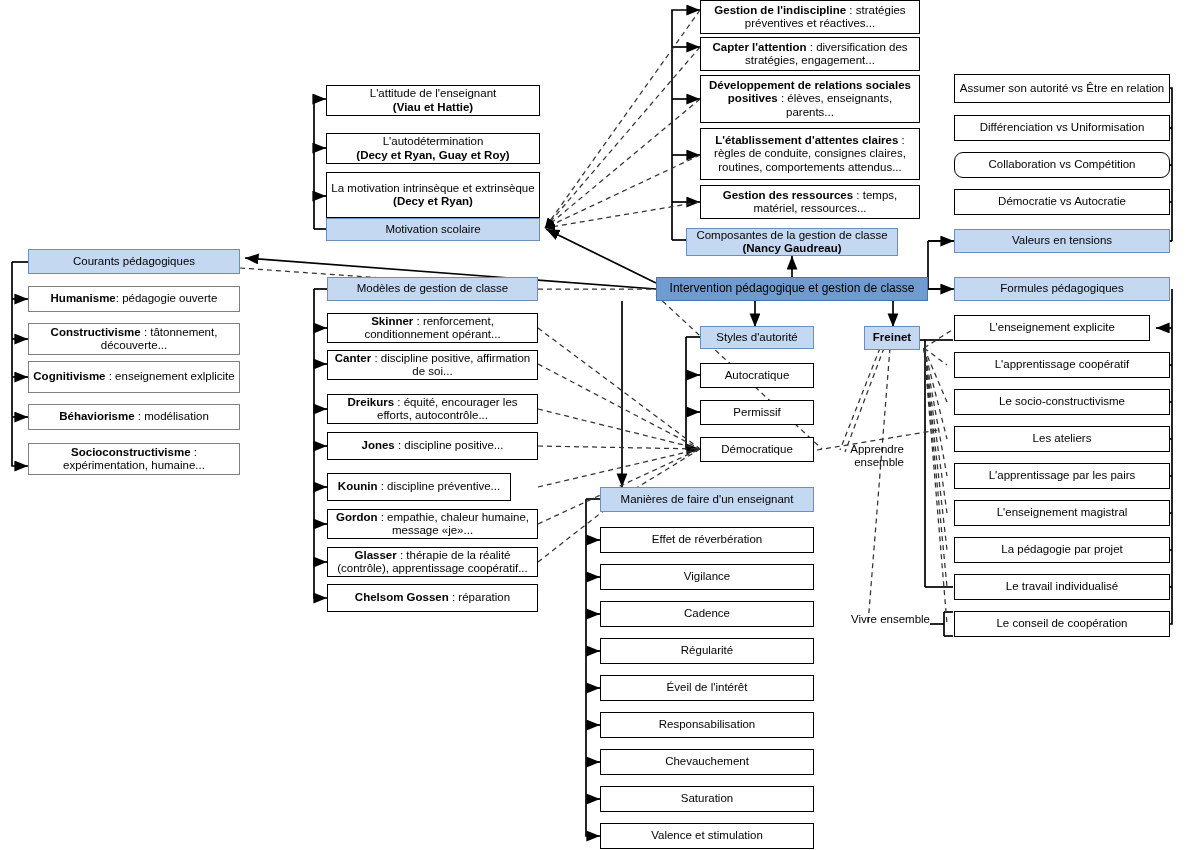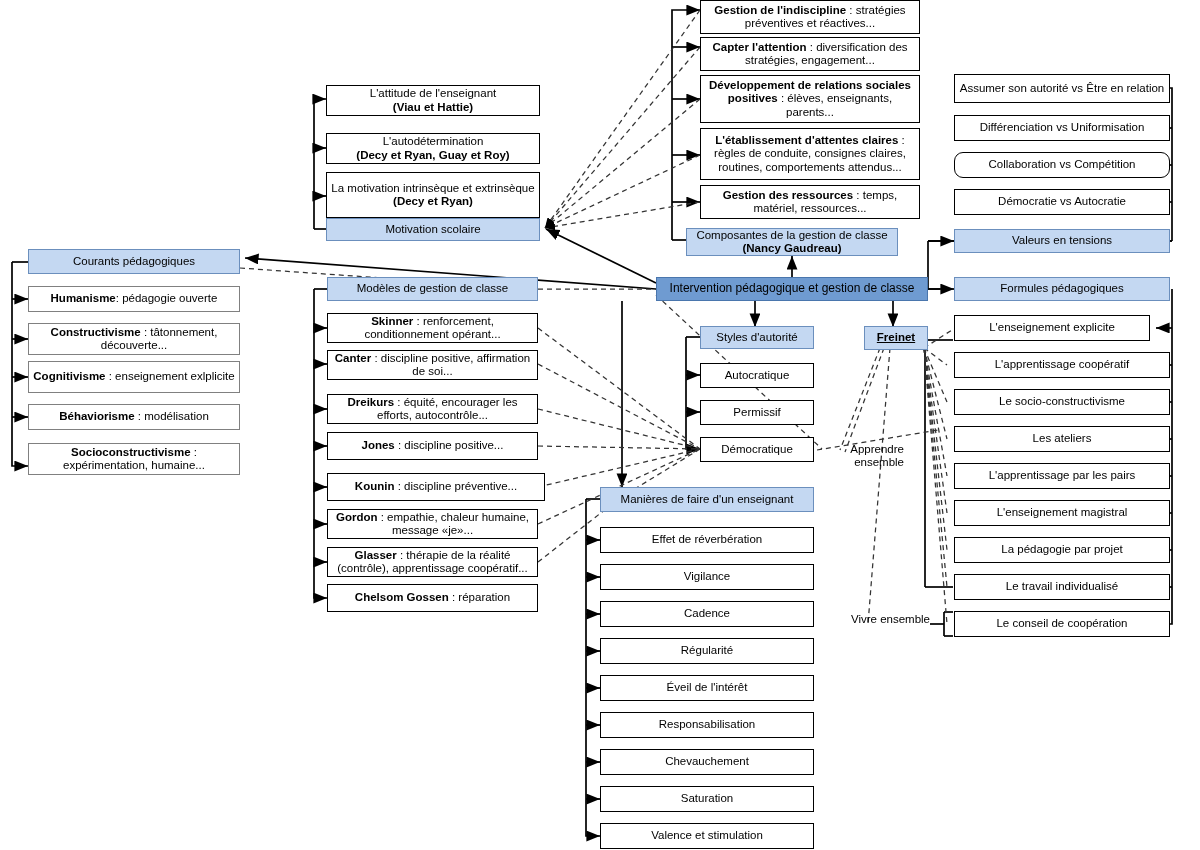"Freinet" div.node { text-decoration: underline -> none; width: 64px -> 56px }
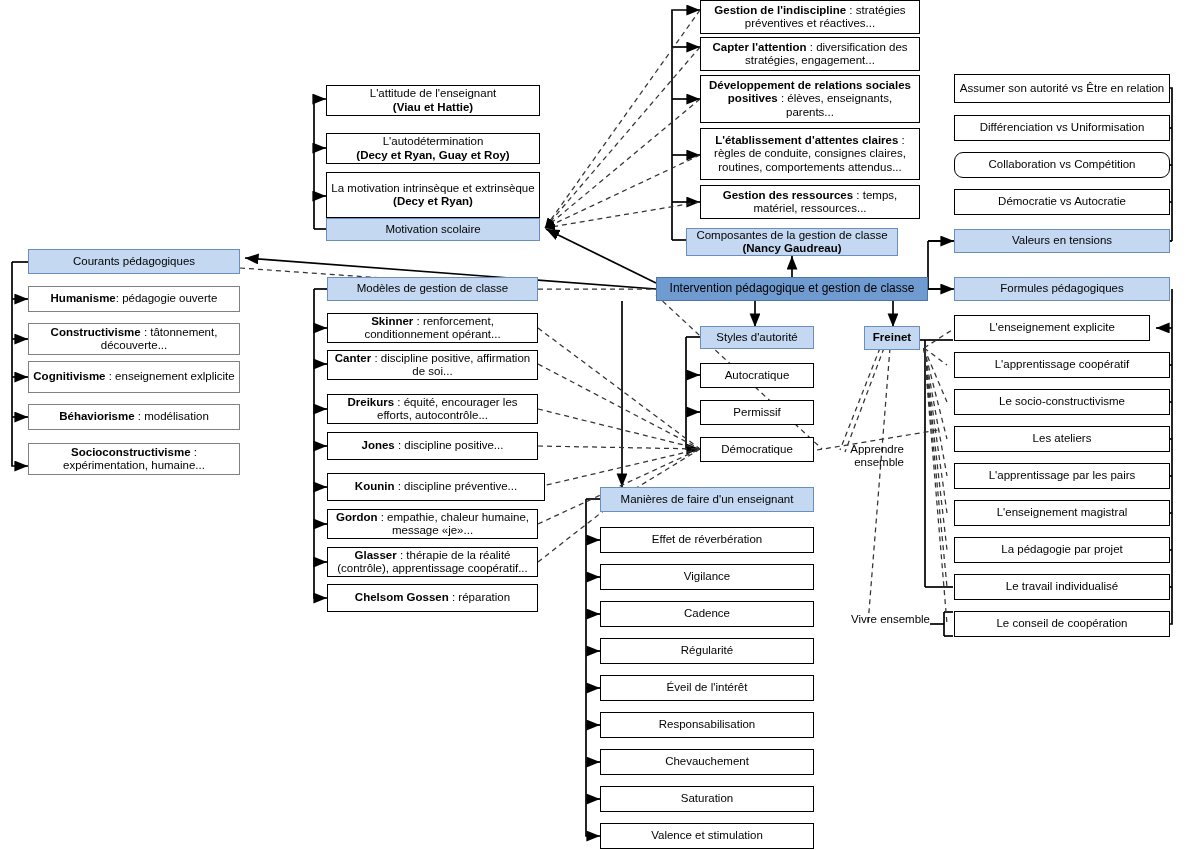"Kounin : discipline préventive..." div.node { width: 218px -> 184px }
